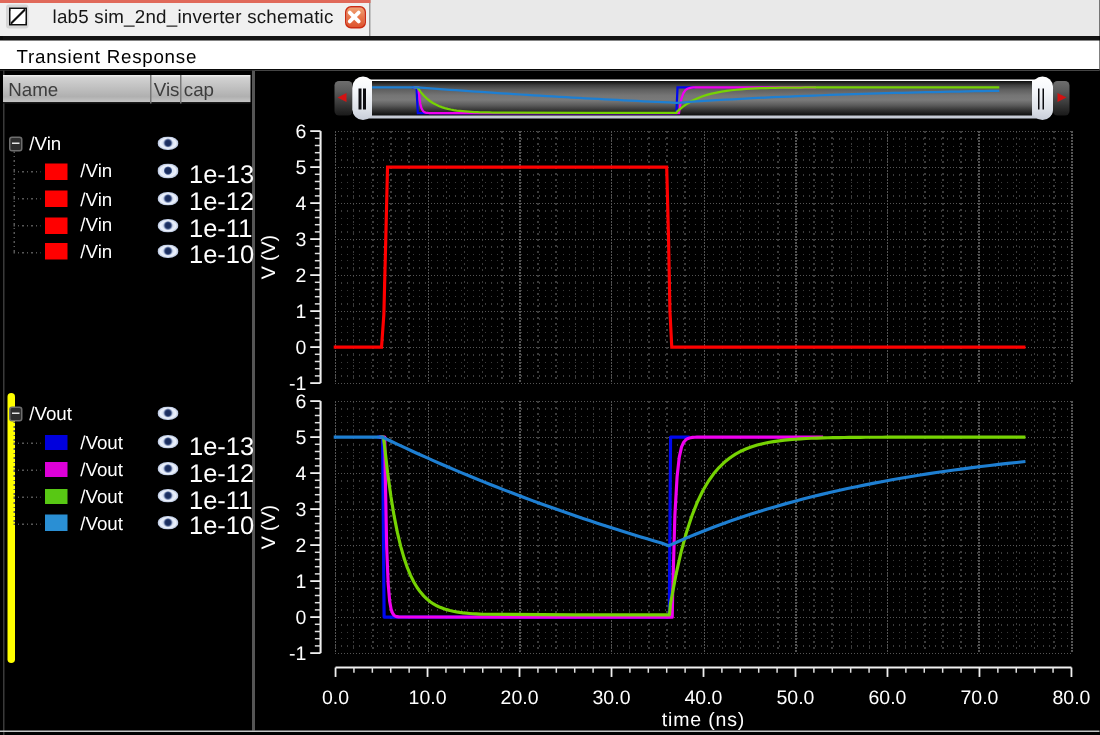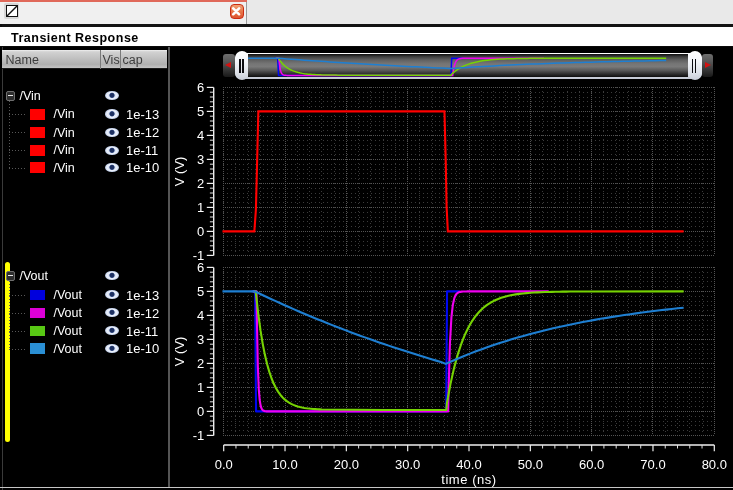"lab5 sim_2nd_inverter schematic" div { html: none -> <div>lab5 sim_2nd_inverter schematic</div> }
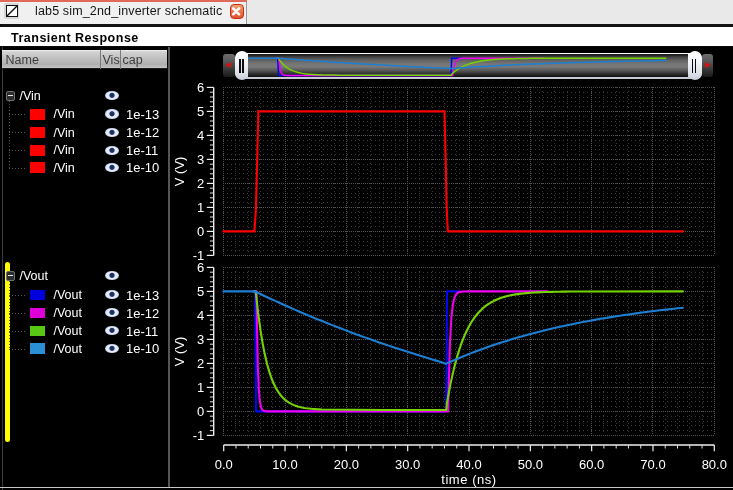"Transient Response" #tband span { font-weight: bold -> none }
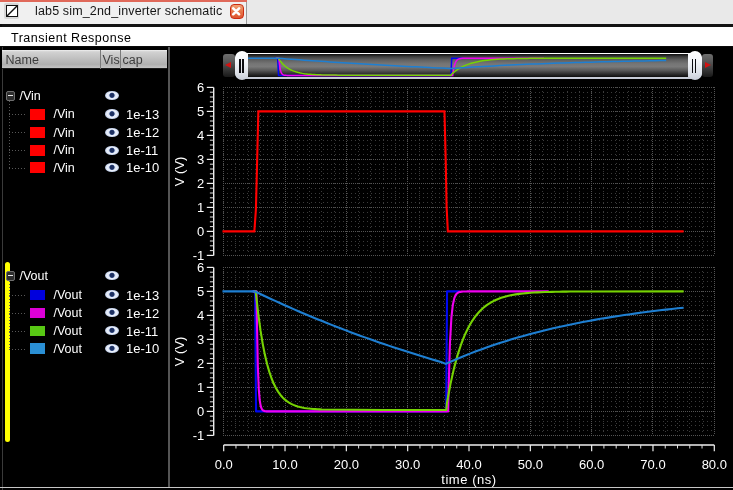"1e-13" .cap { font-size: 13px -> 17px }
